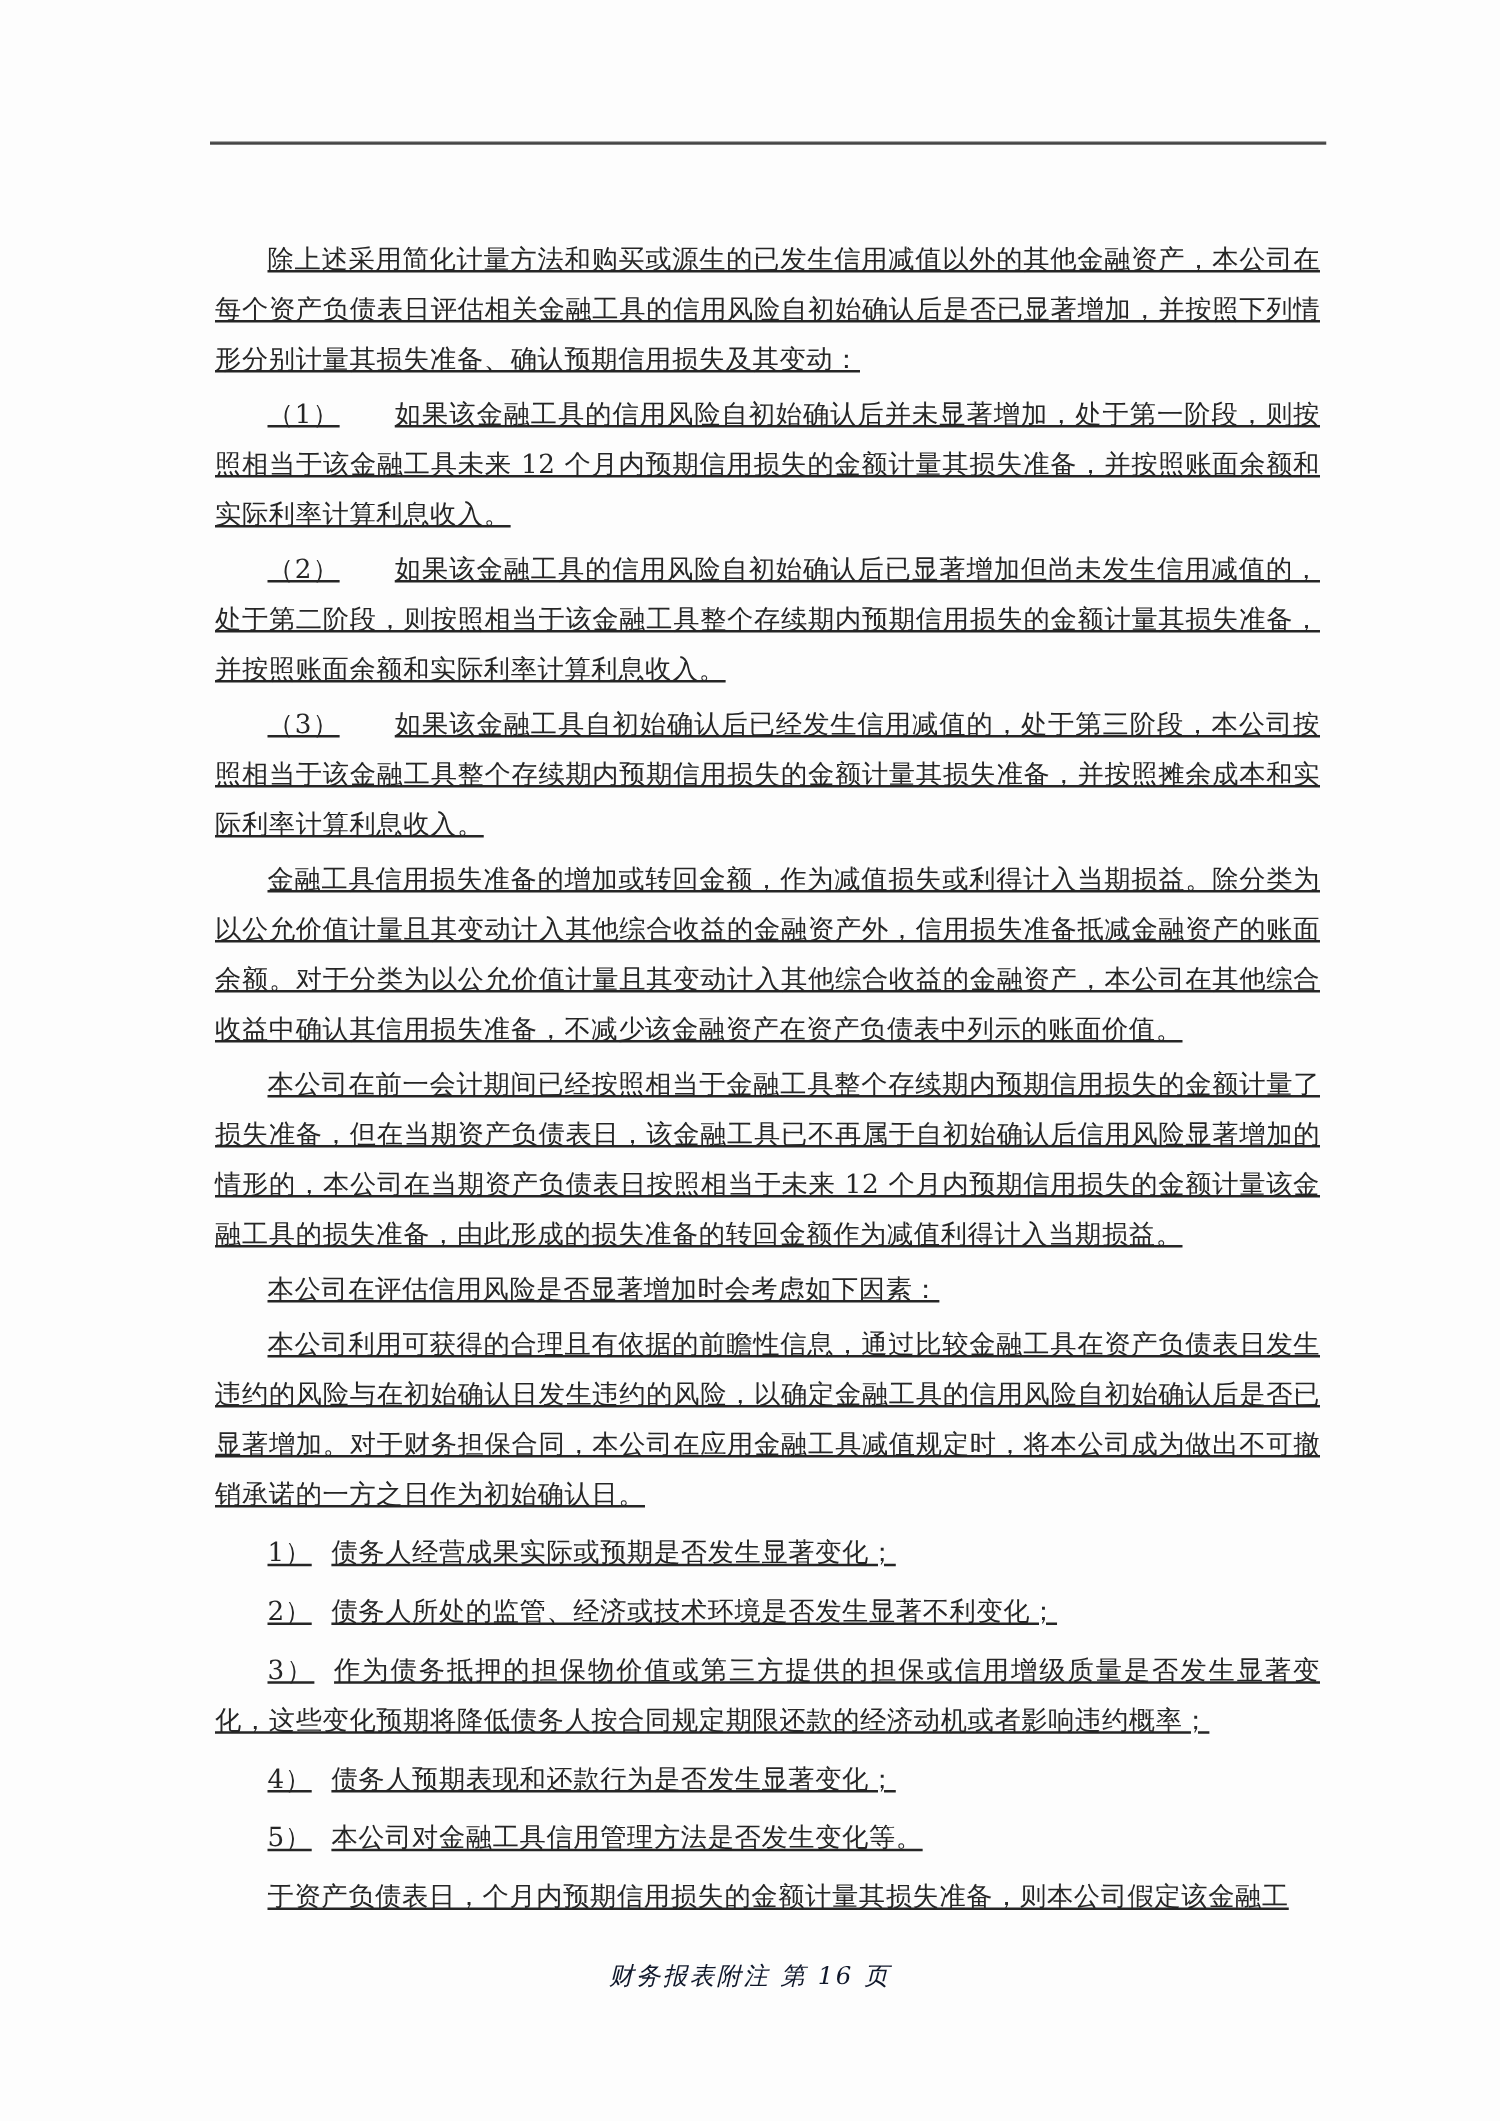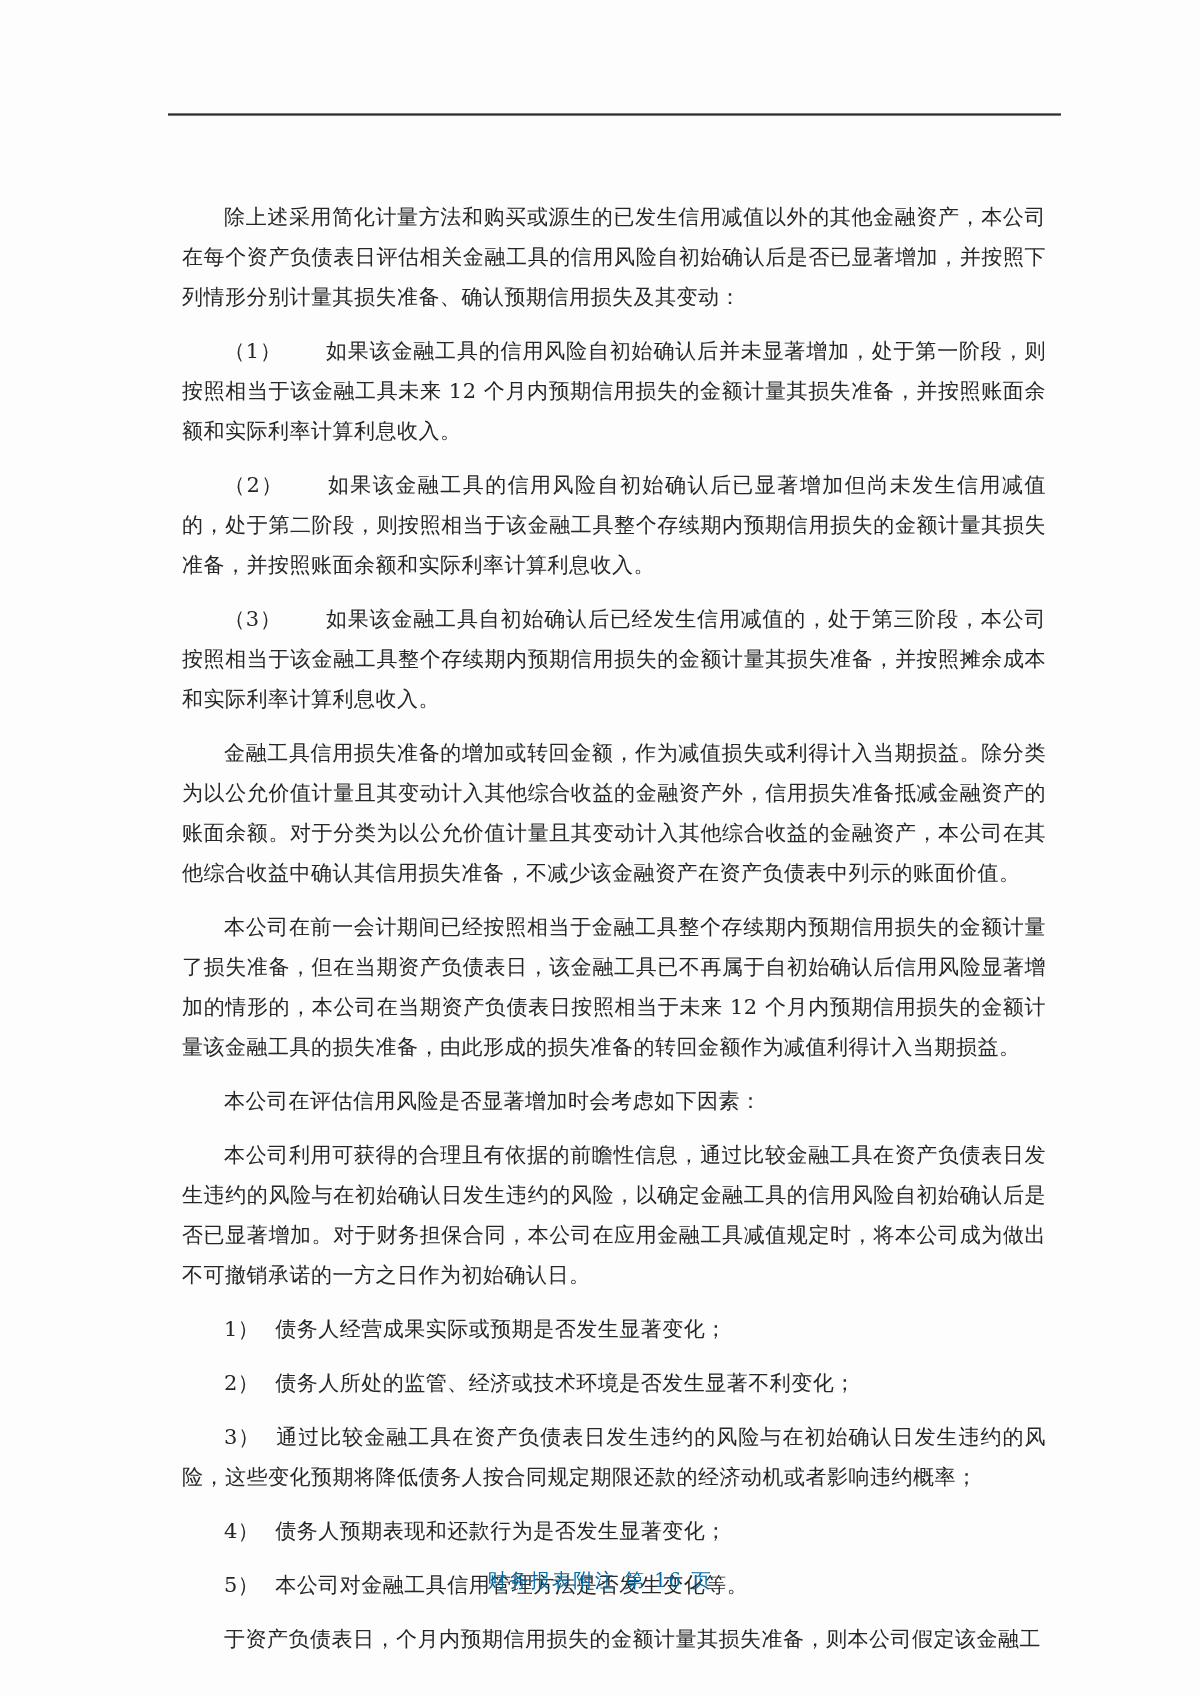"除上述采用简化计量方法和购买或源生的已发生信用减值以外的其他金融资产，本公司在每" .para { margin: 14px -> 4px; text-decoration: none -> underline }
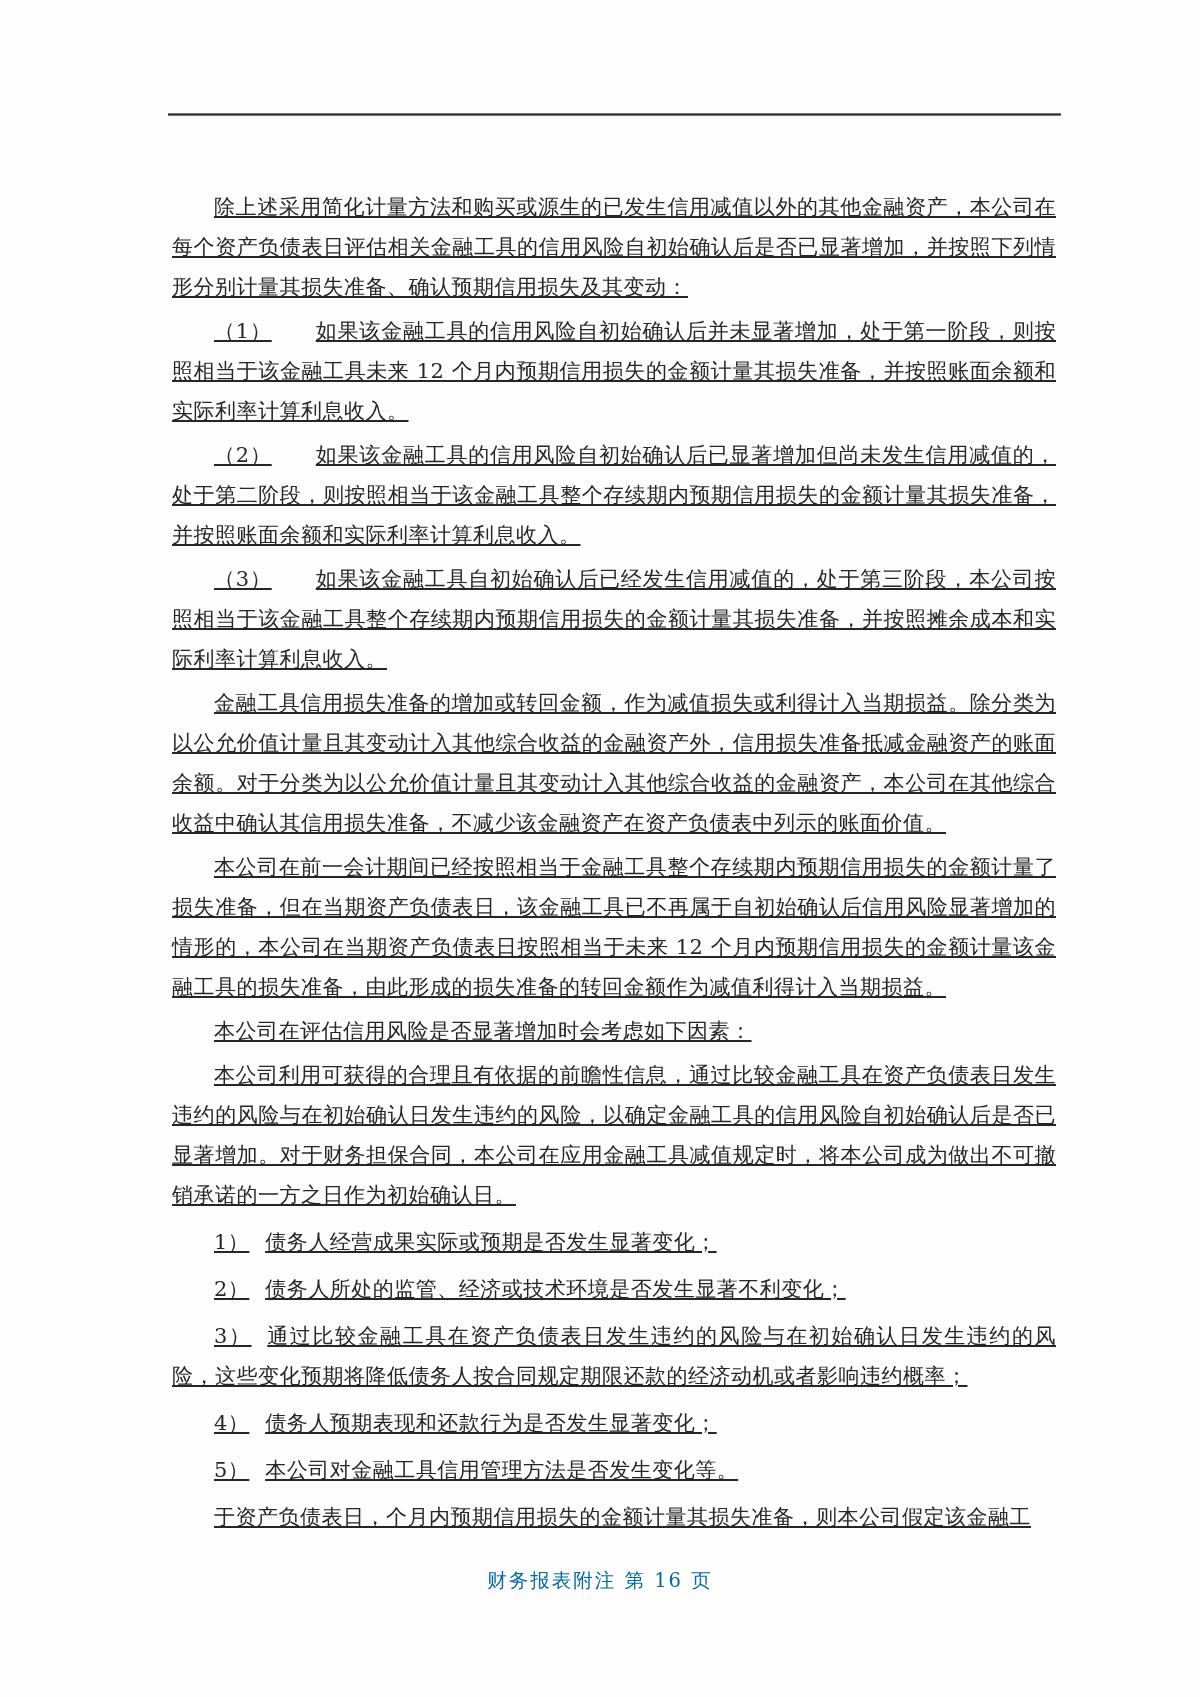"通过比较金融工具在资产负债表日发生违约的风险与在初始确认日发生违约的风险，这些变" span { text: 通过比较金融工具在资产负债表日发生违约的风险与在初始确认日发生违约的风险 -> 作为债务抵押的担保物价值或第三方提供的担保或信用增级质量是否发生显著变化 }
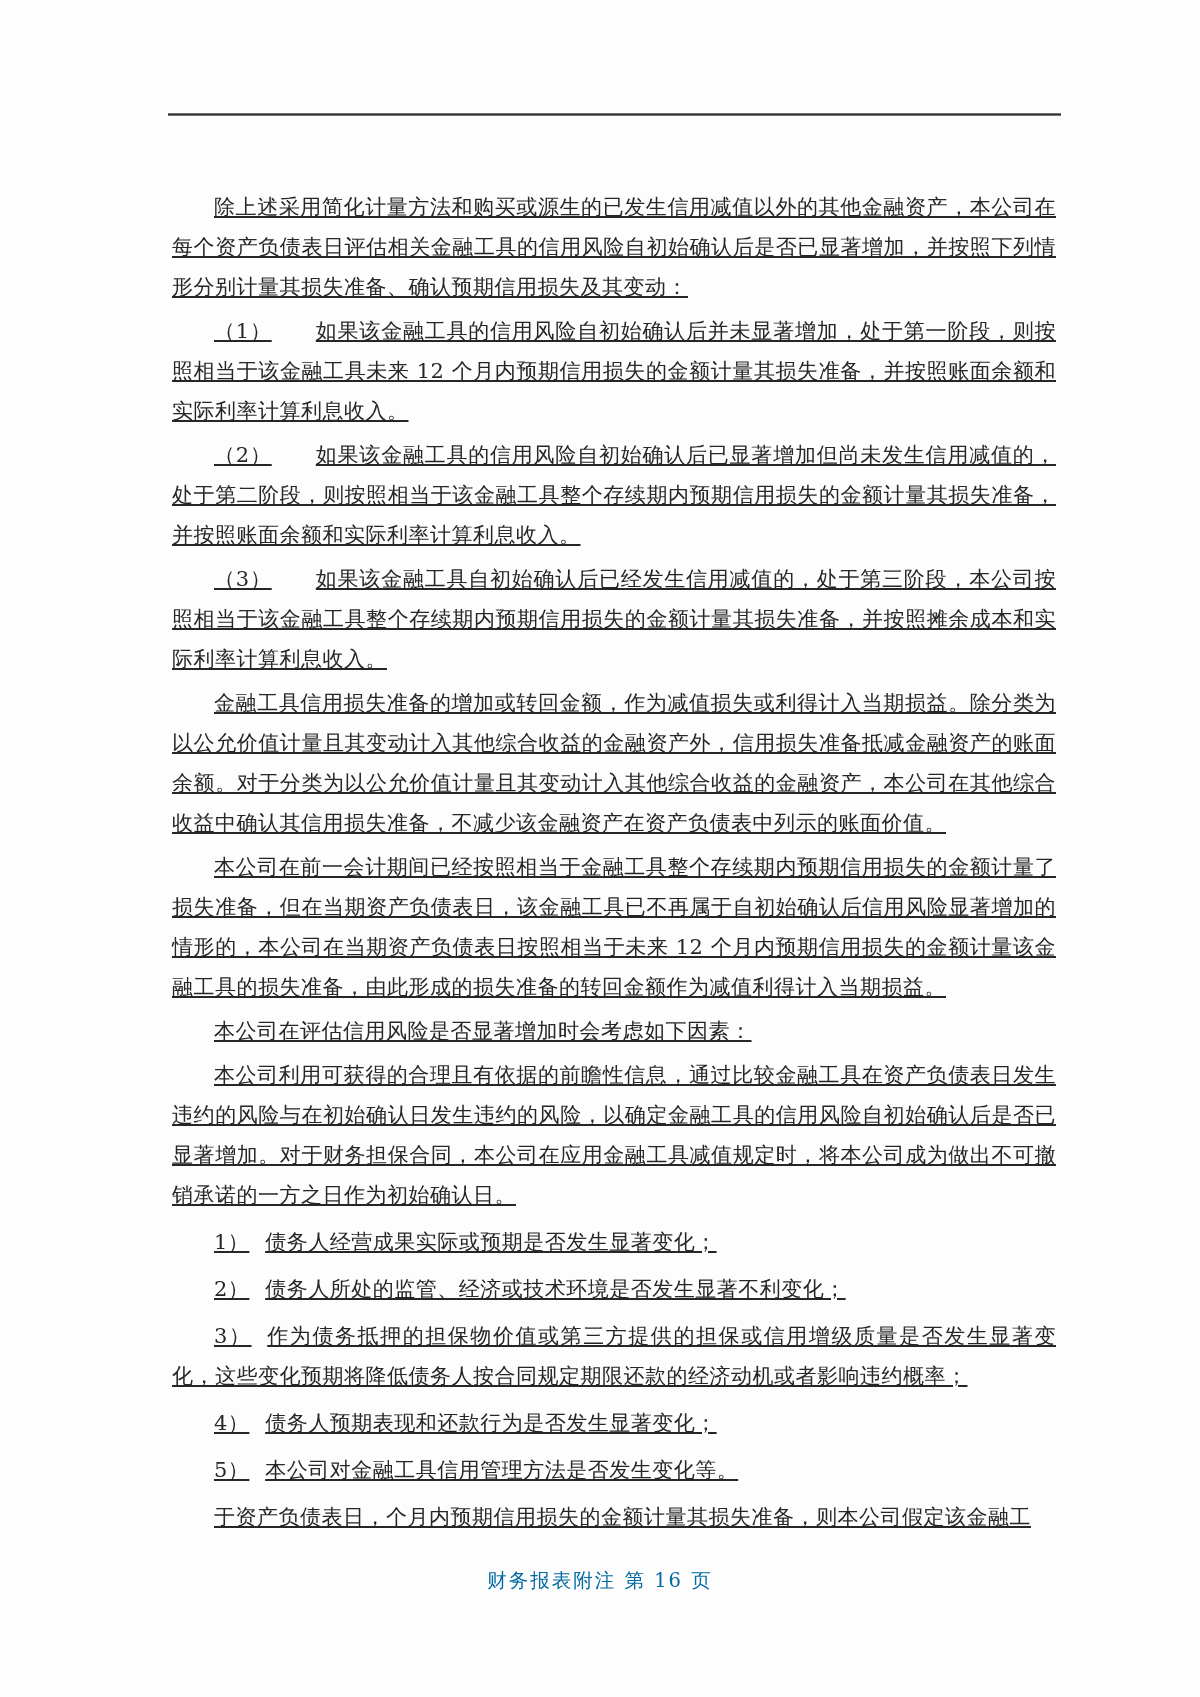"财务报表附注 第 16 页" .footer { color: #0369a1 -> #0f172a; font-style: none -> italic }
